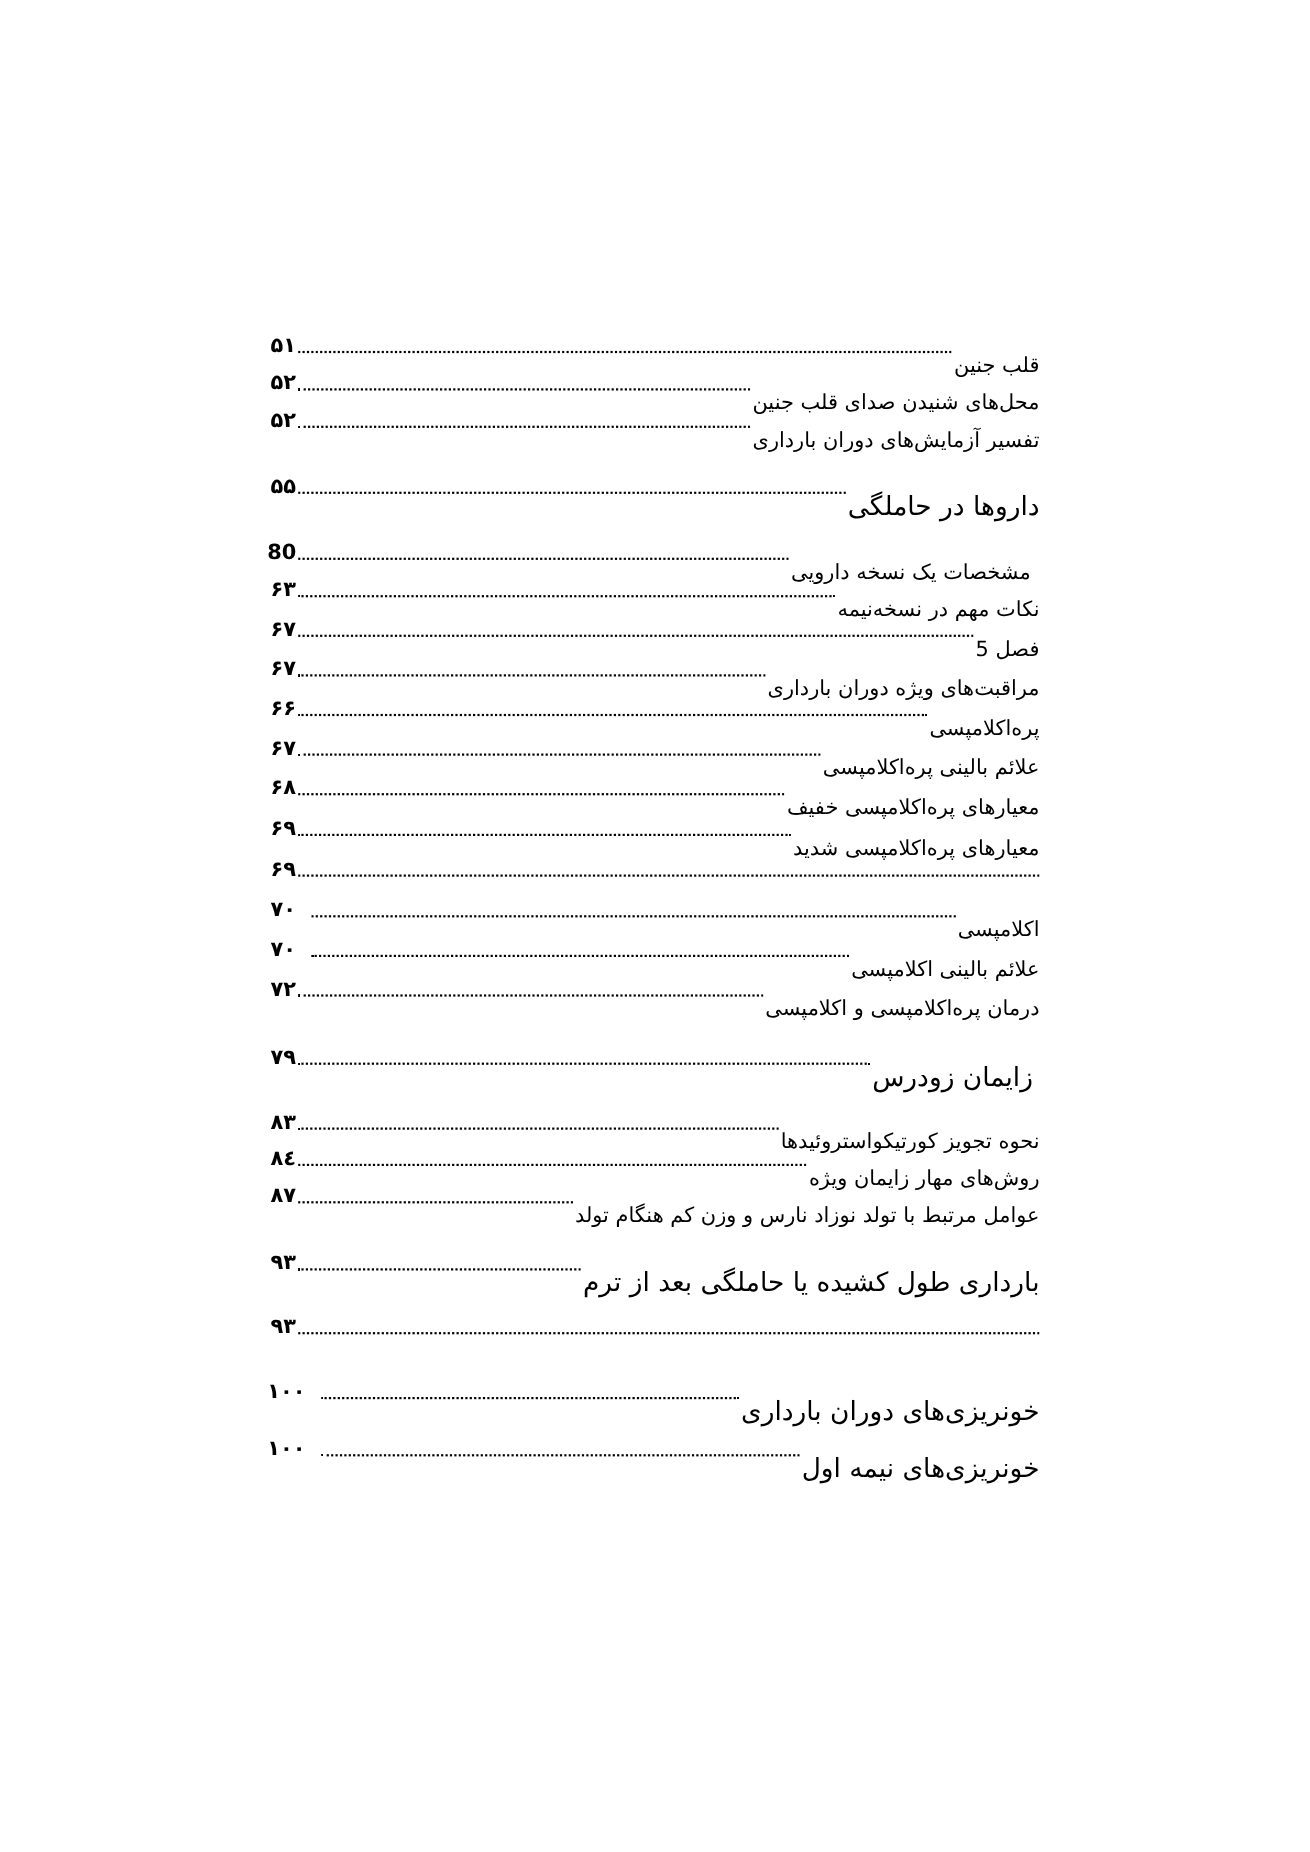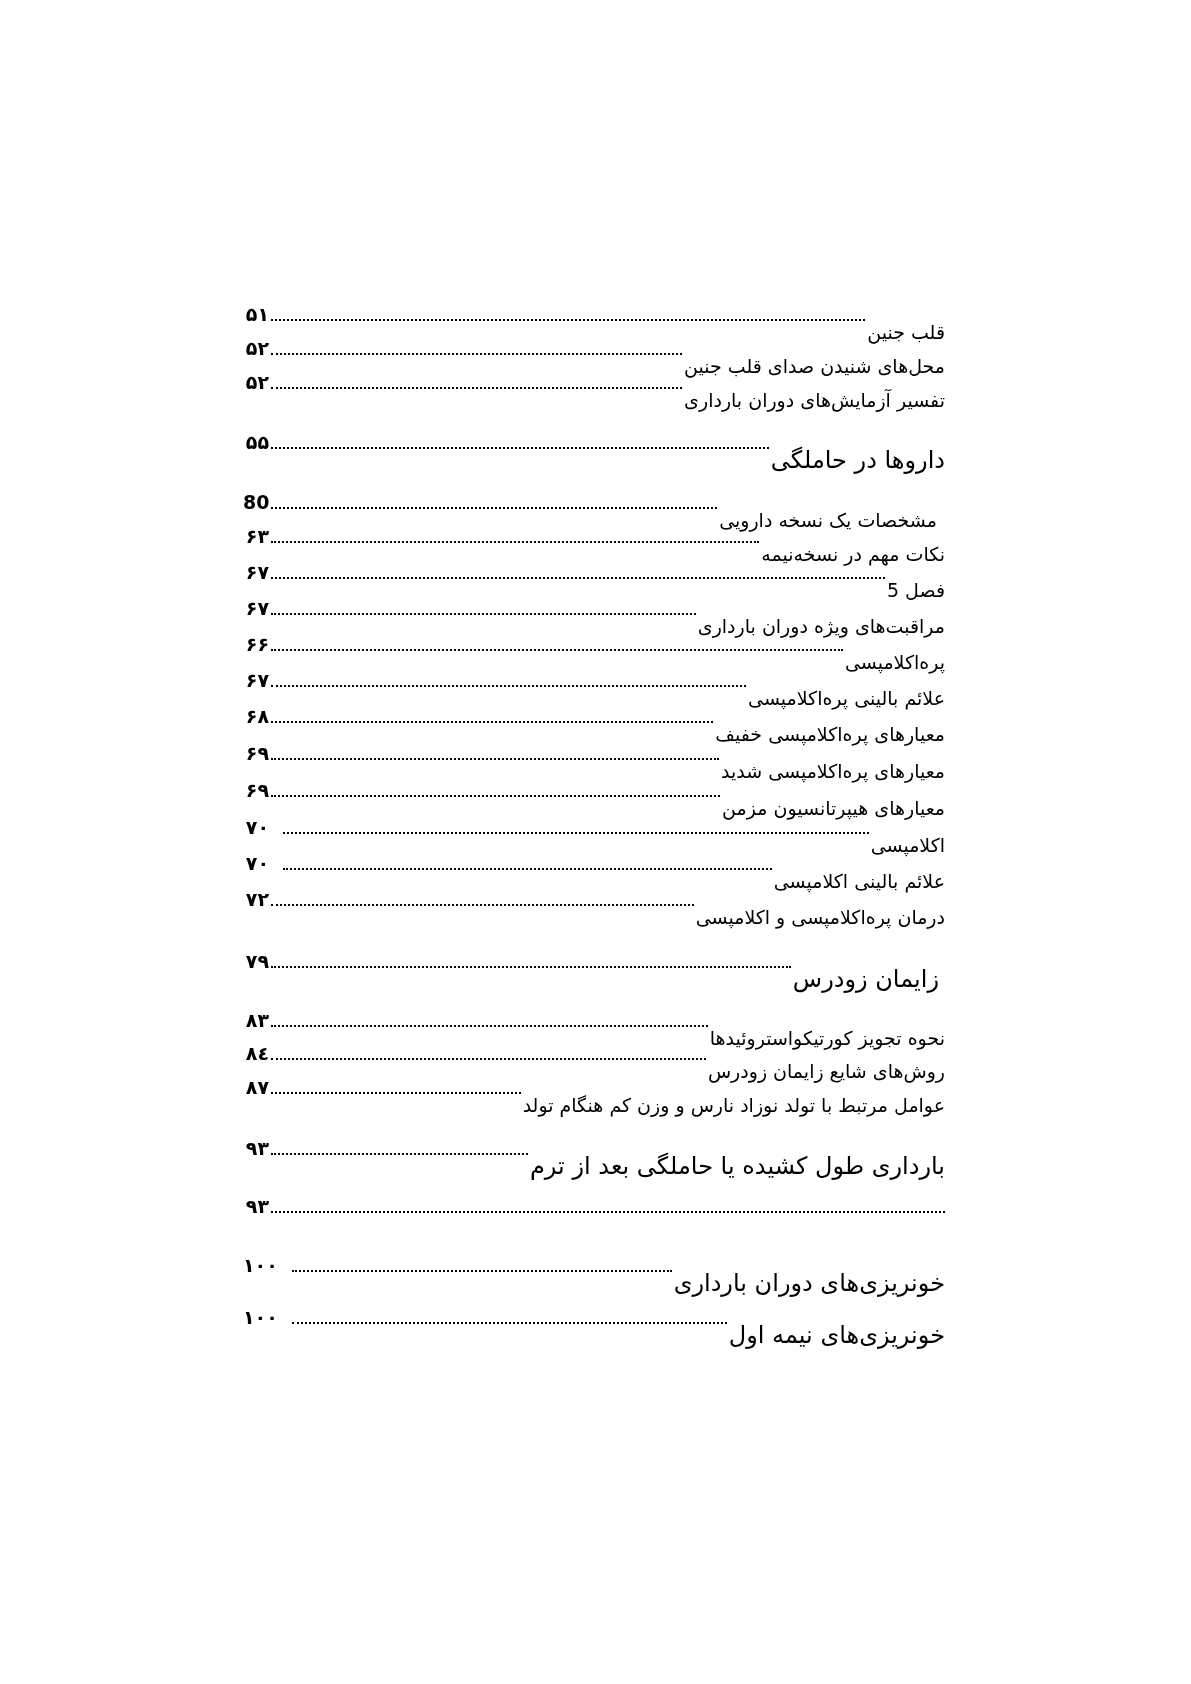"معیارهای هیپرتانسیون مزمن" span.title { html: <span>معیارهای هیپرتانسیون مزمن</span> -> none }
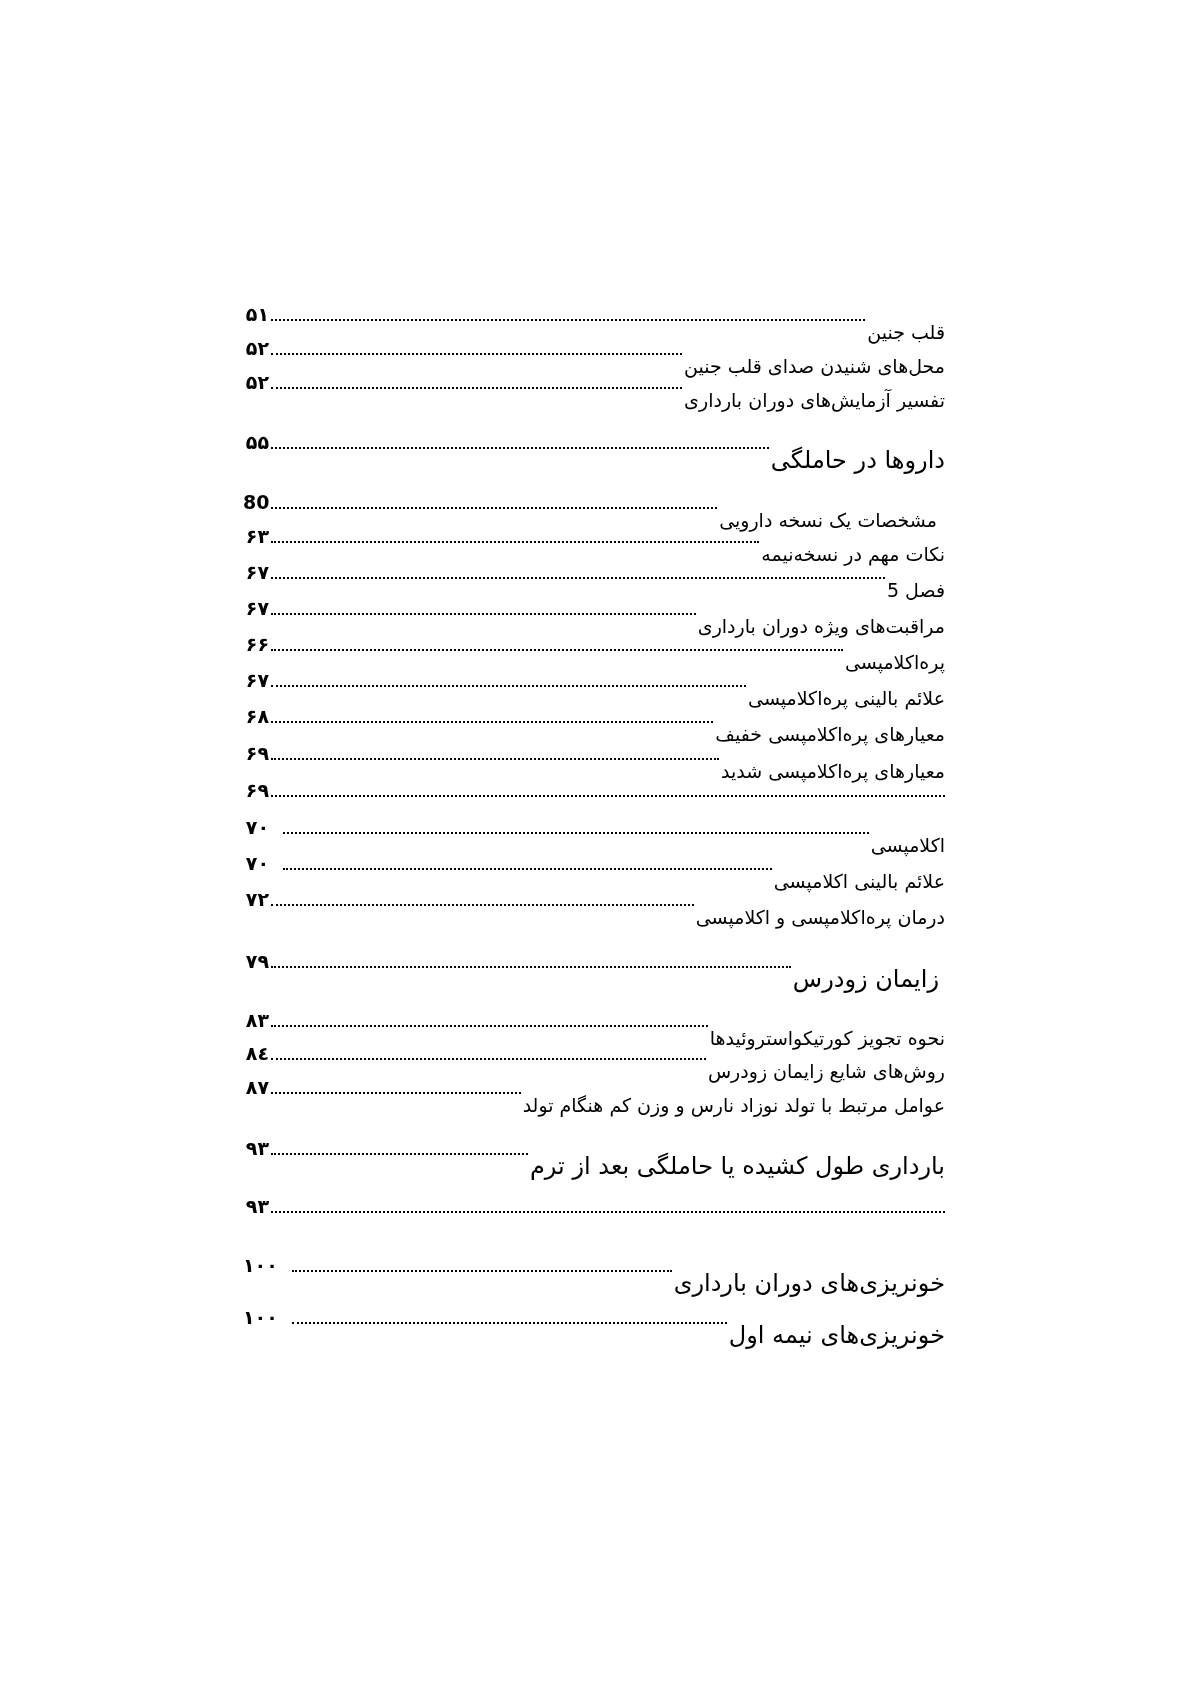"روش‌های شایع زایمان زودرس" span.title { text: شایع زایمان زودرس -> مهار زایمان ویژه }
